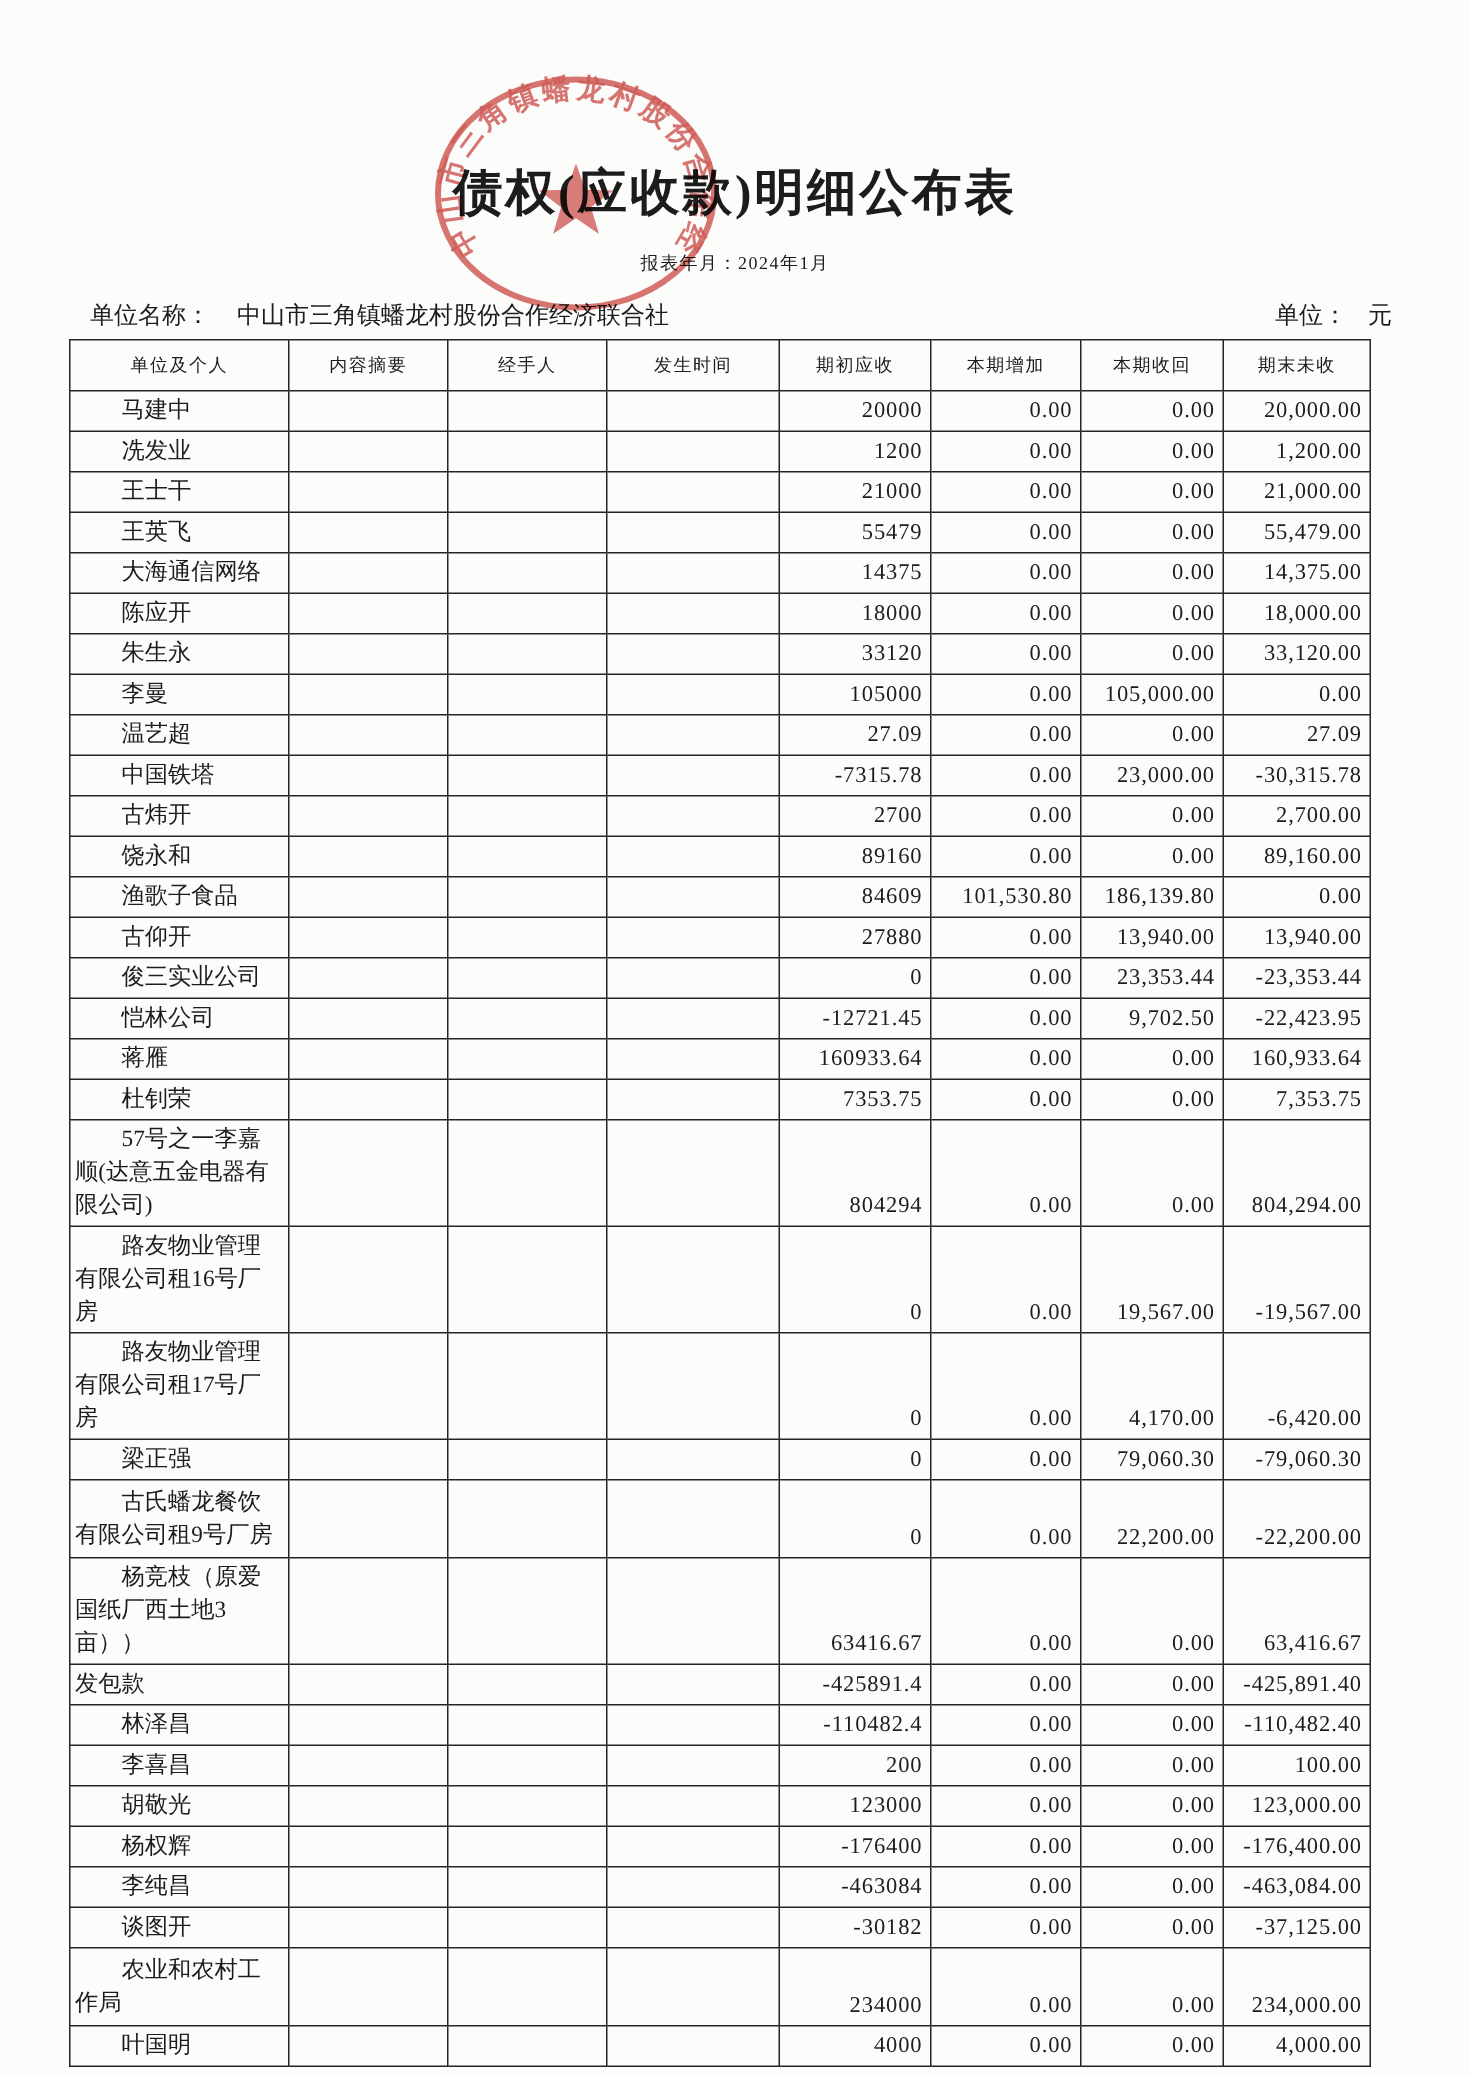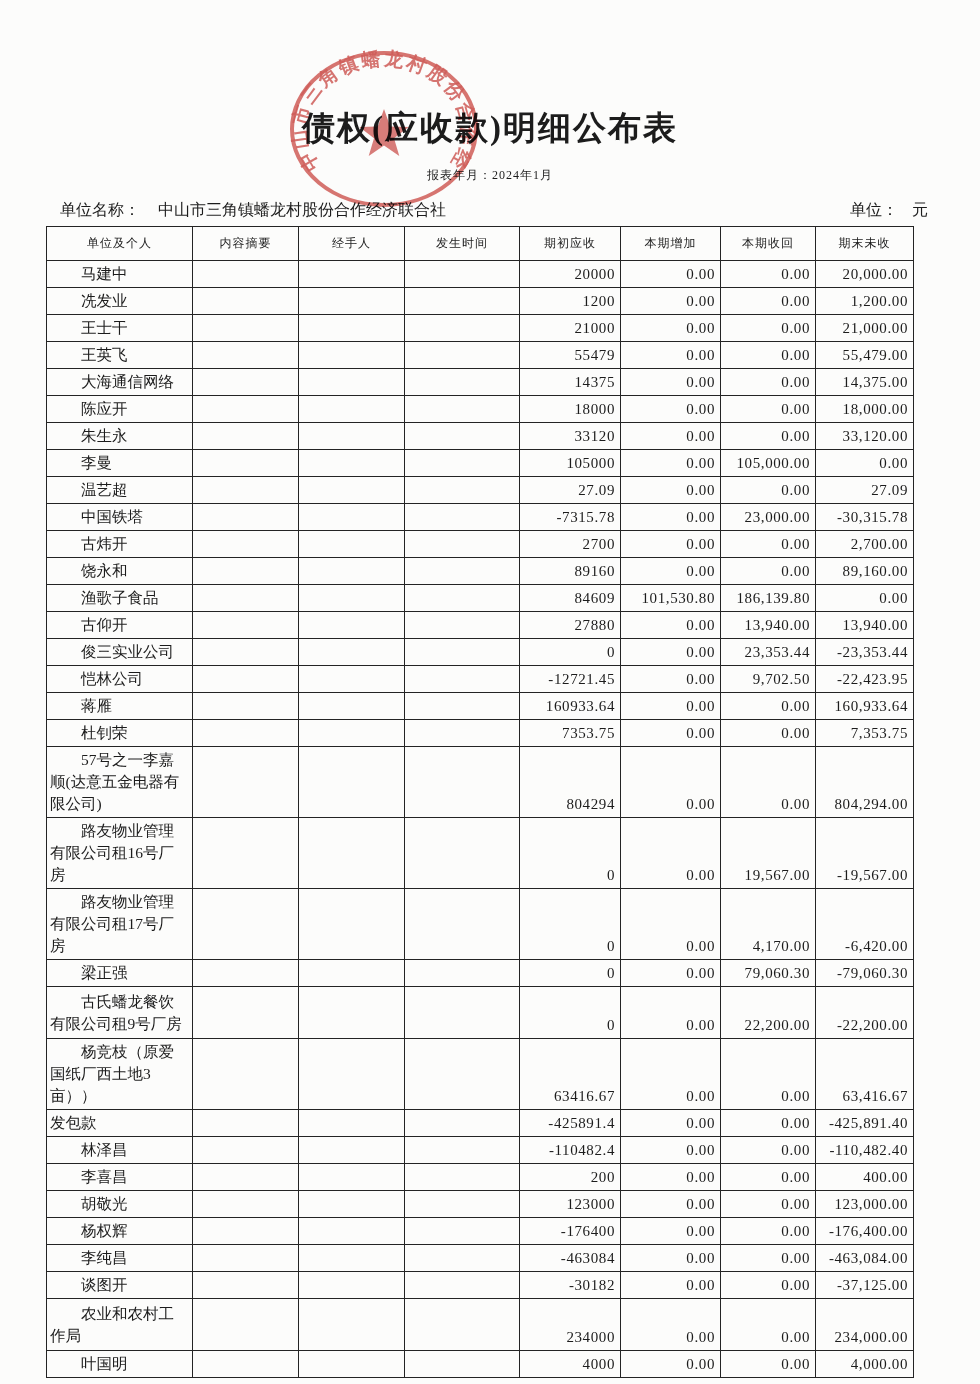"400.00" td.num { text: 400.00 -> 100.00 }
